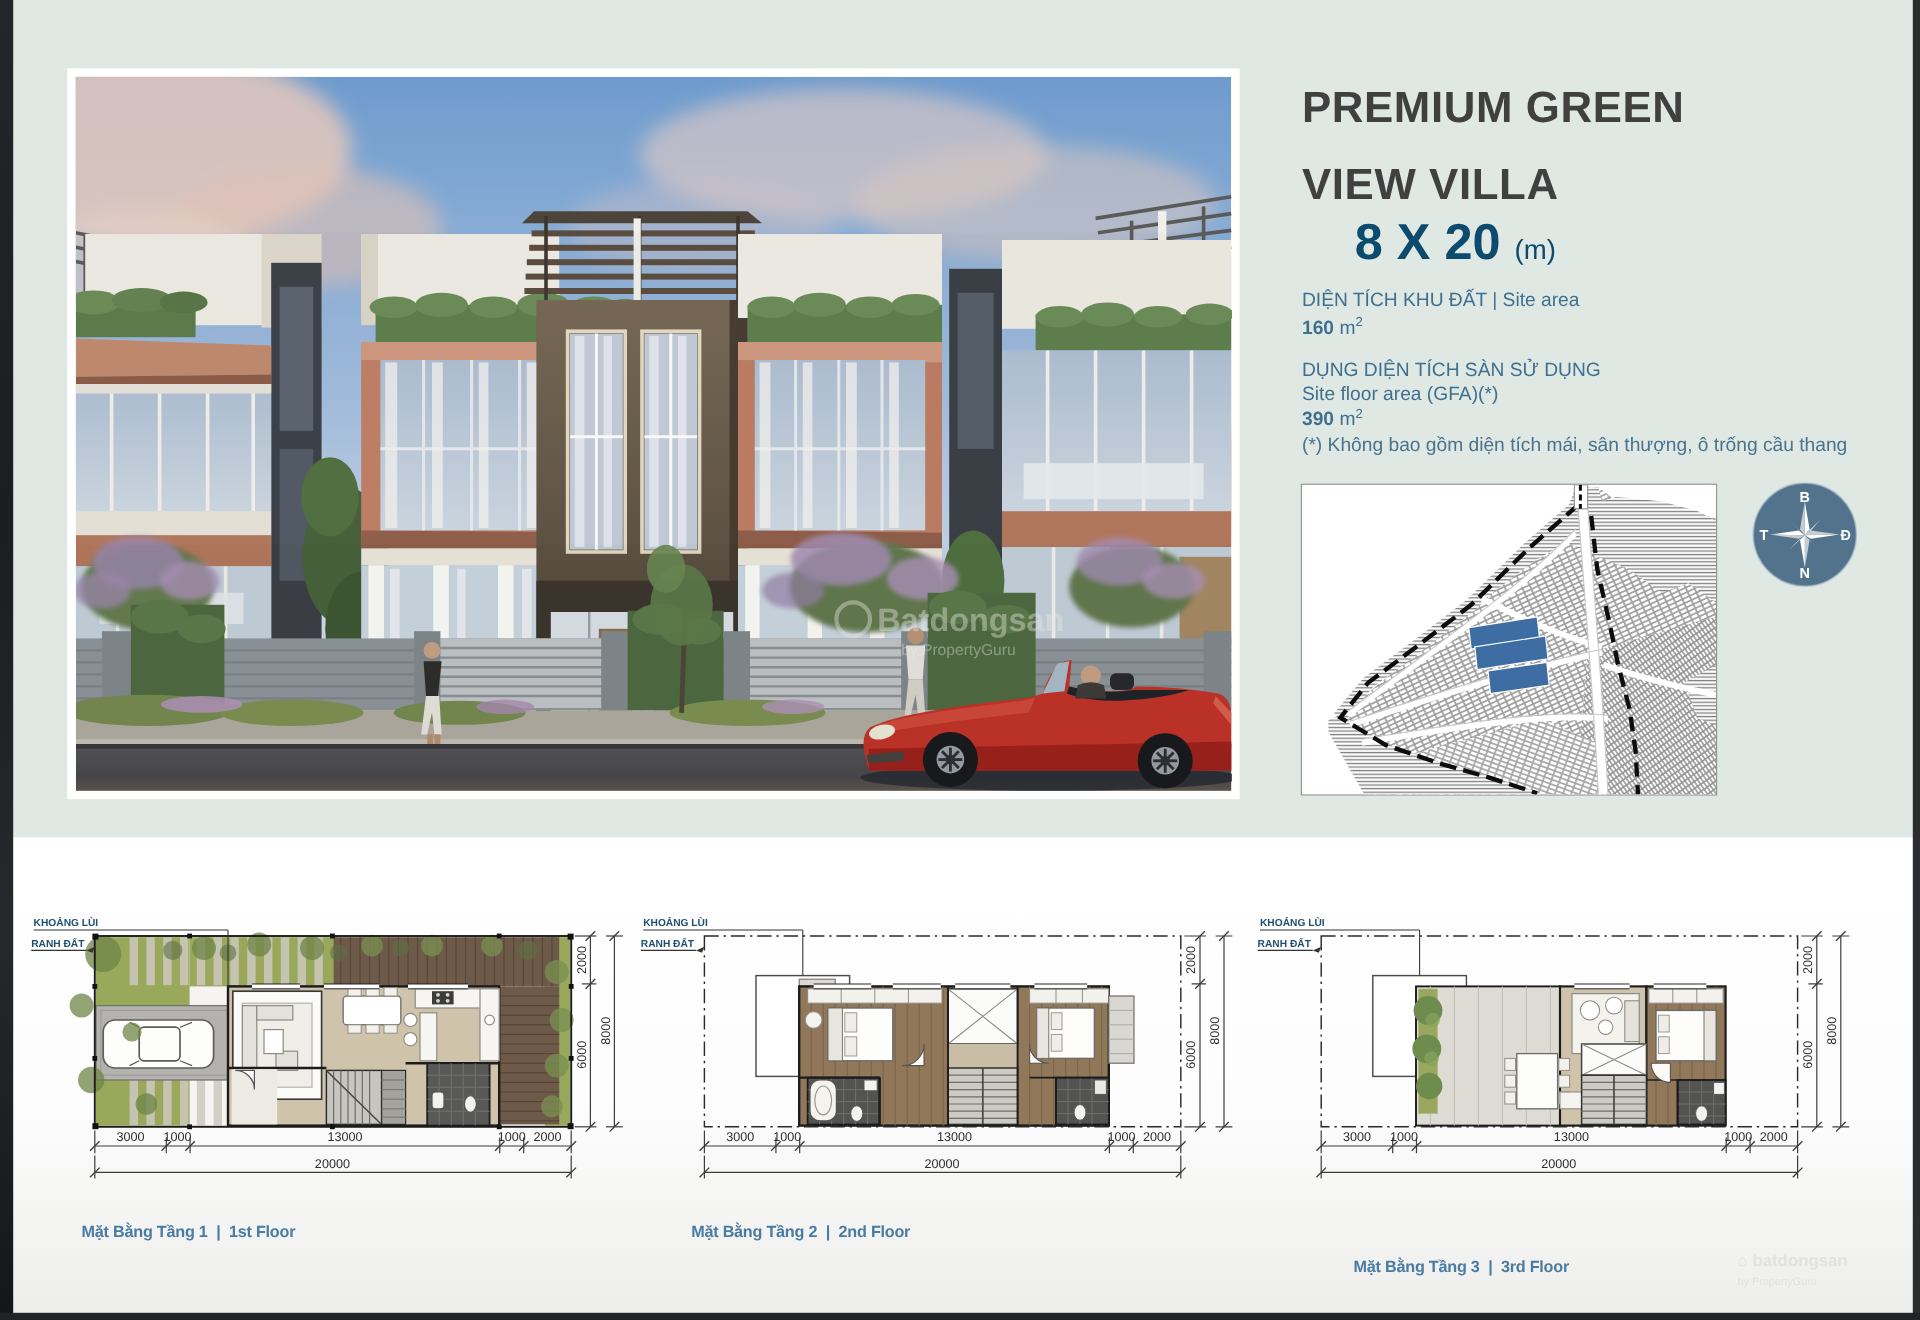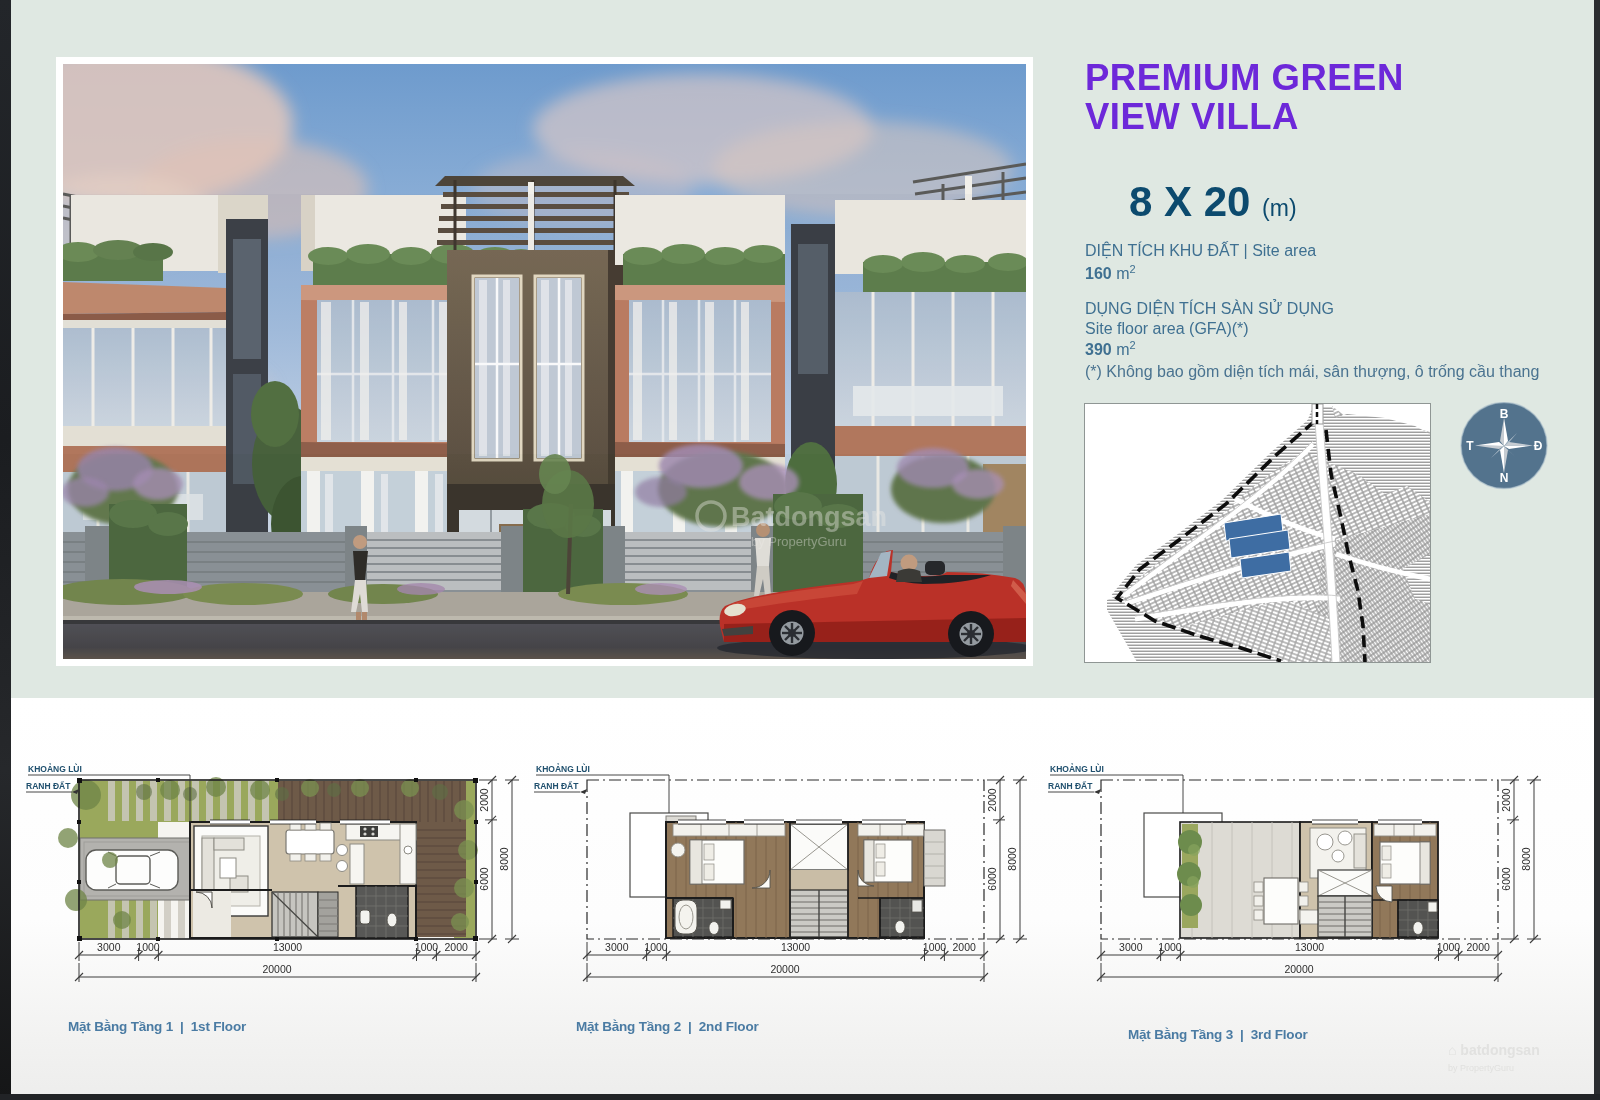"PREMIUM GREEN" div.abs { color: #6d28d9 -> #404040; line-height: 39px -> 64px }
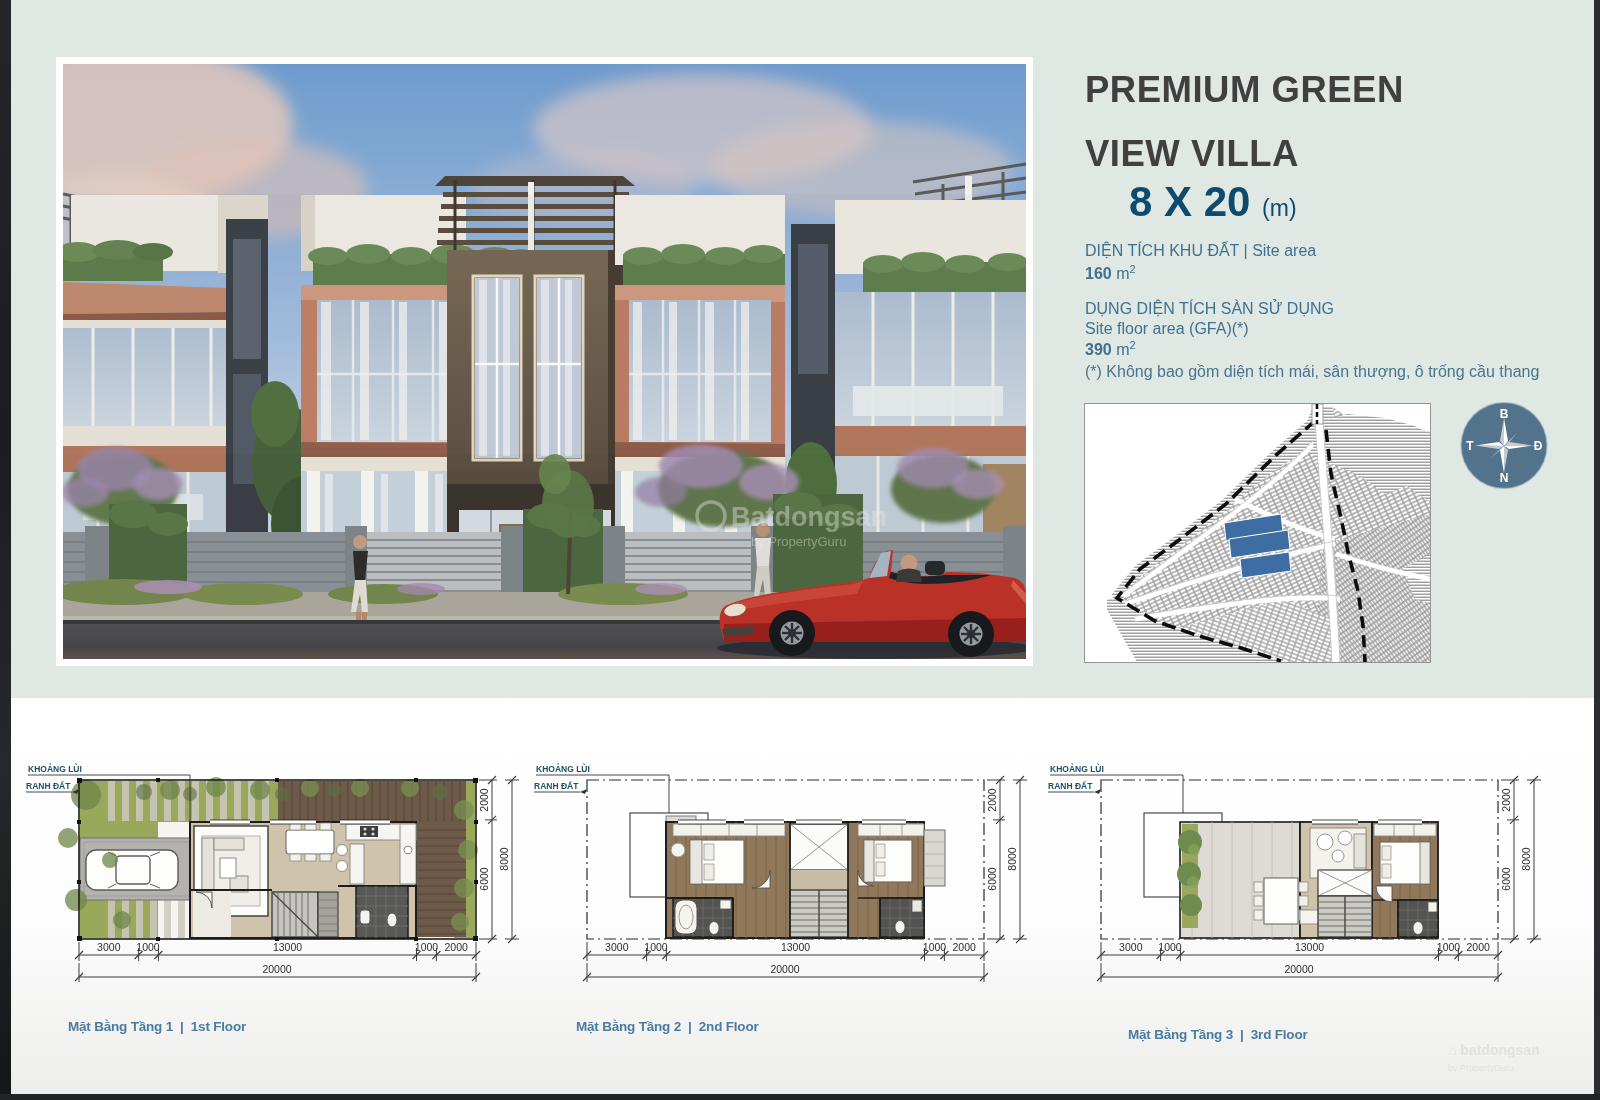"Mặt Bằng Tầng 3 |" div.abs { top: 1027px -> 1048px }
